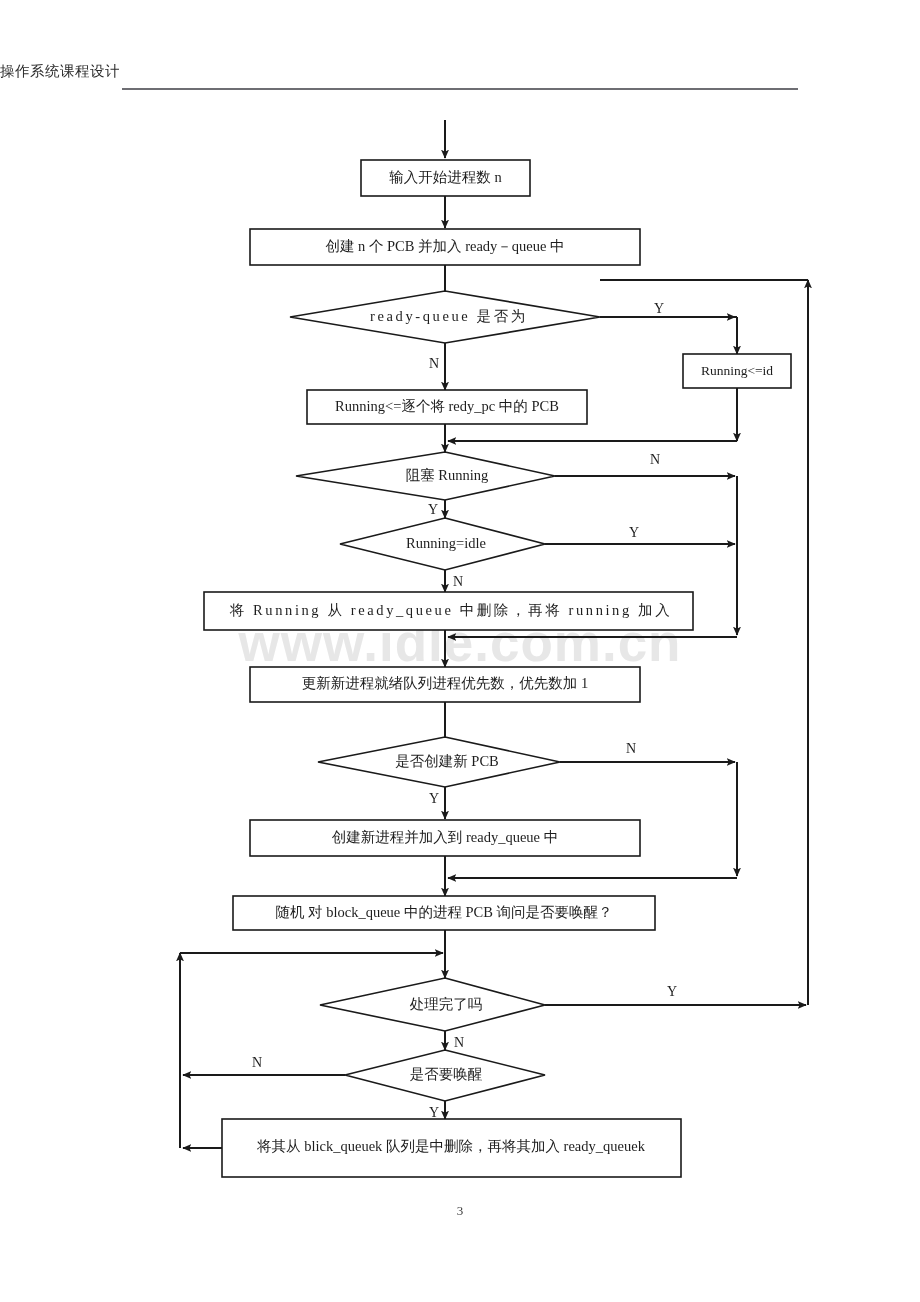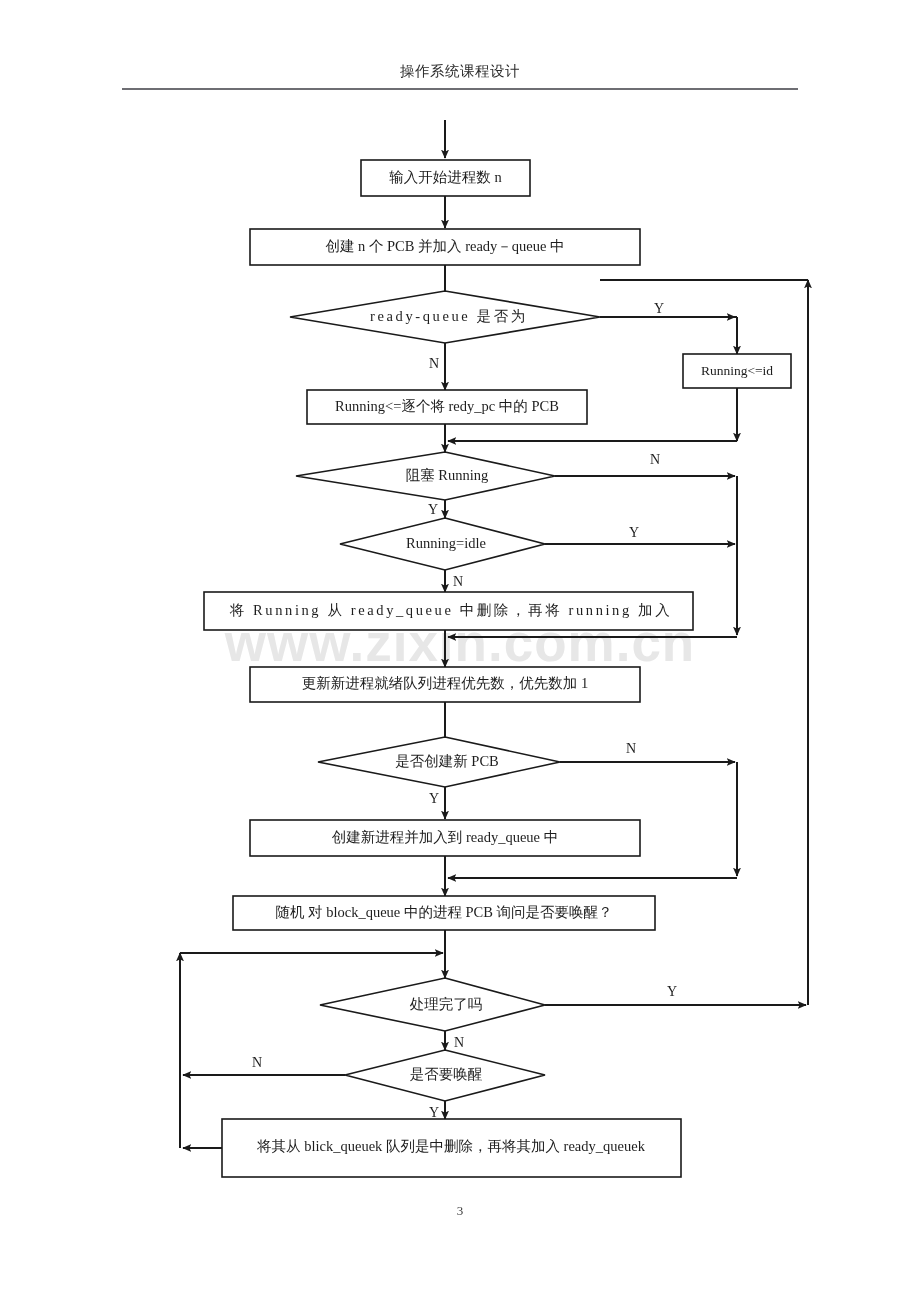"操作系统课程设计" #header-title { text-align: center -> left }
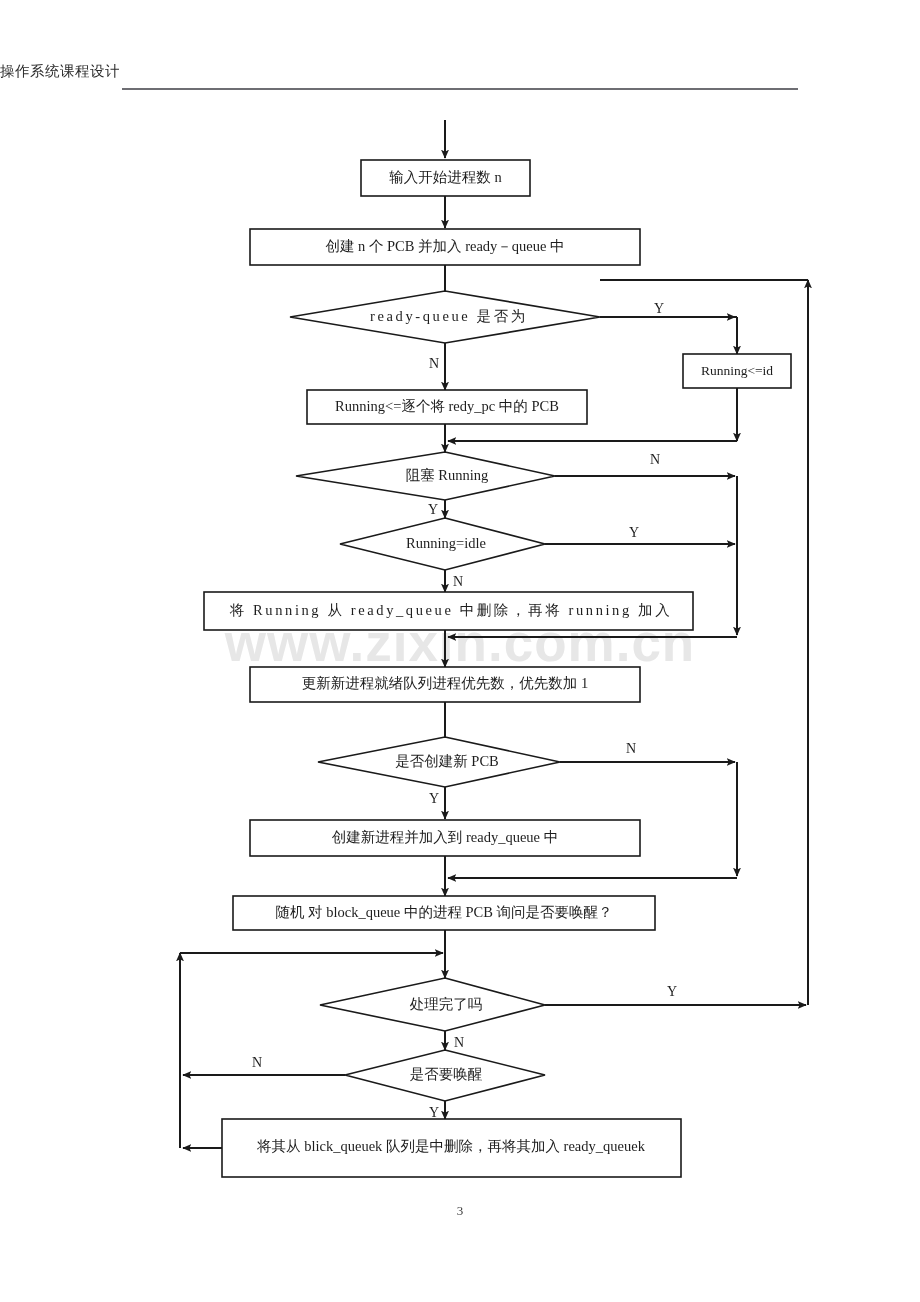"www.zixin.com.cn" div { text: www.zixin.com.cn -> www.idle.com.cn }
